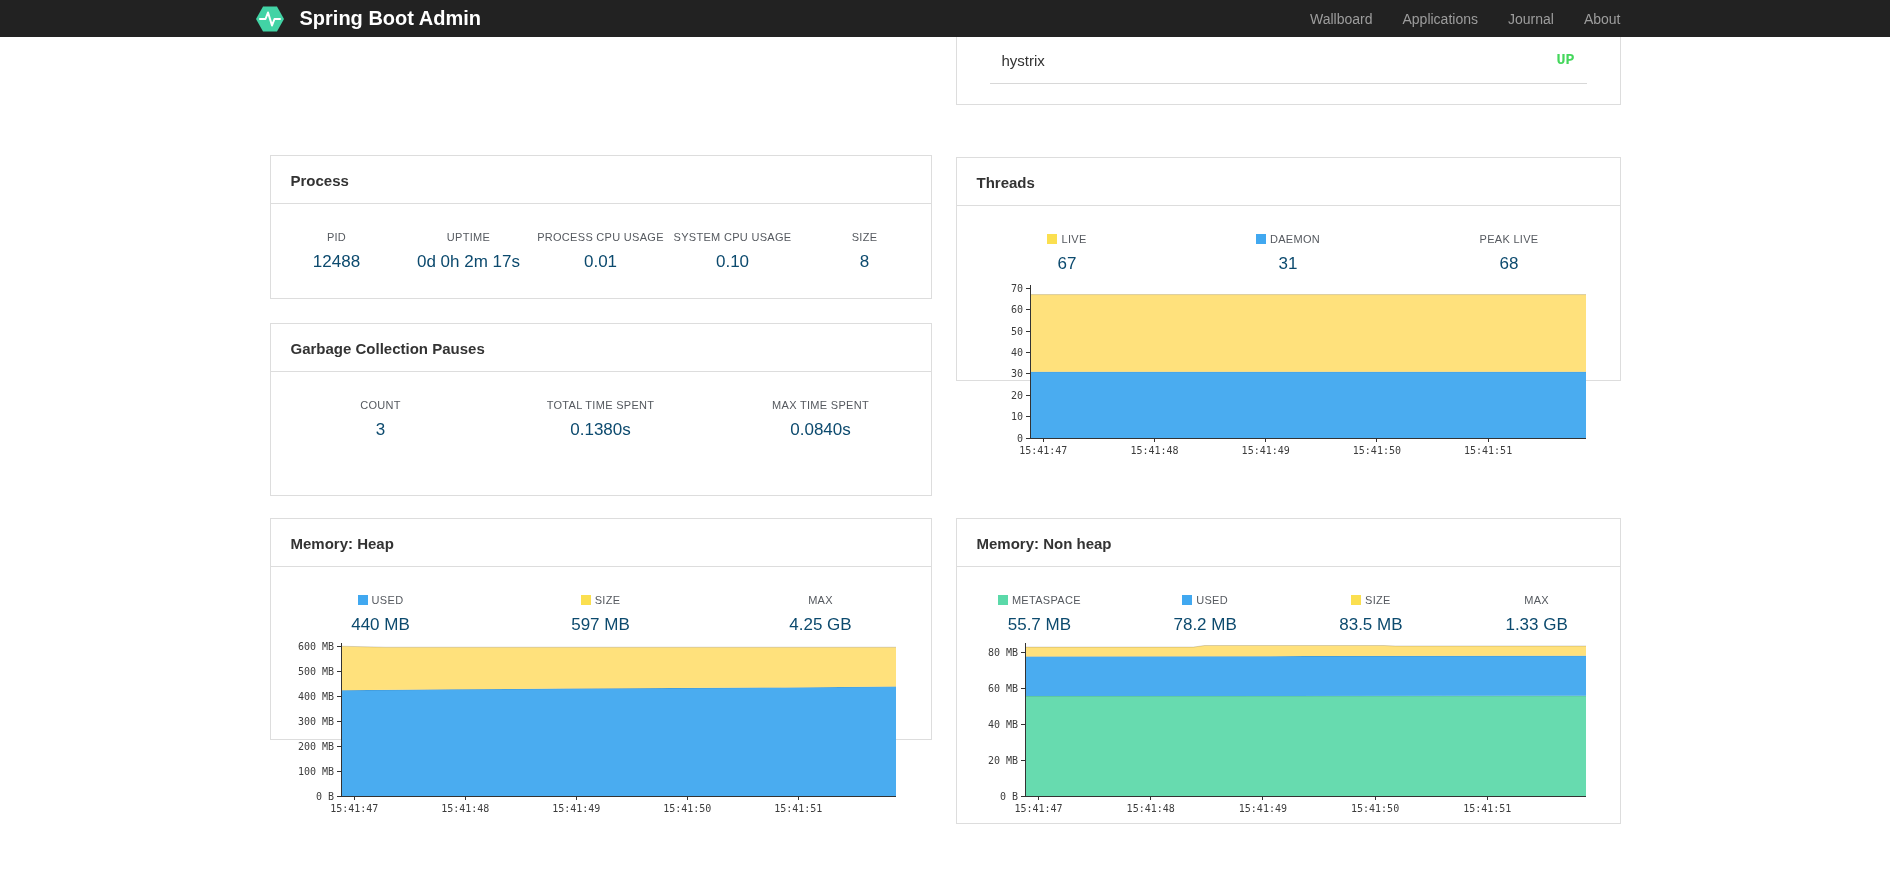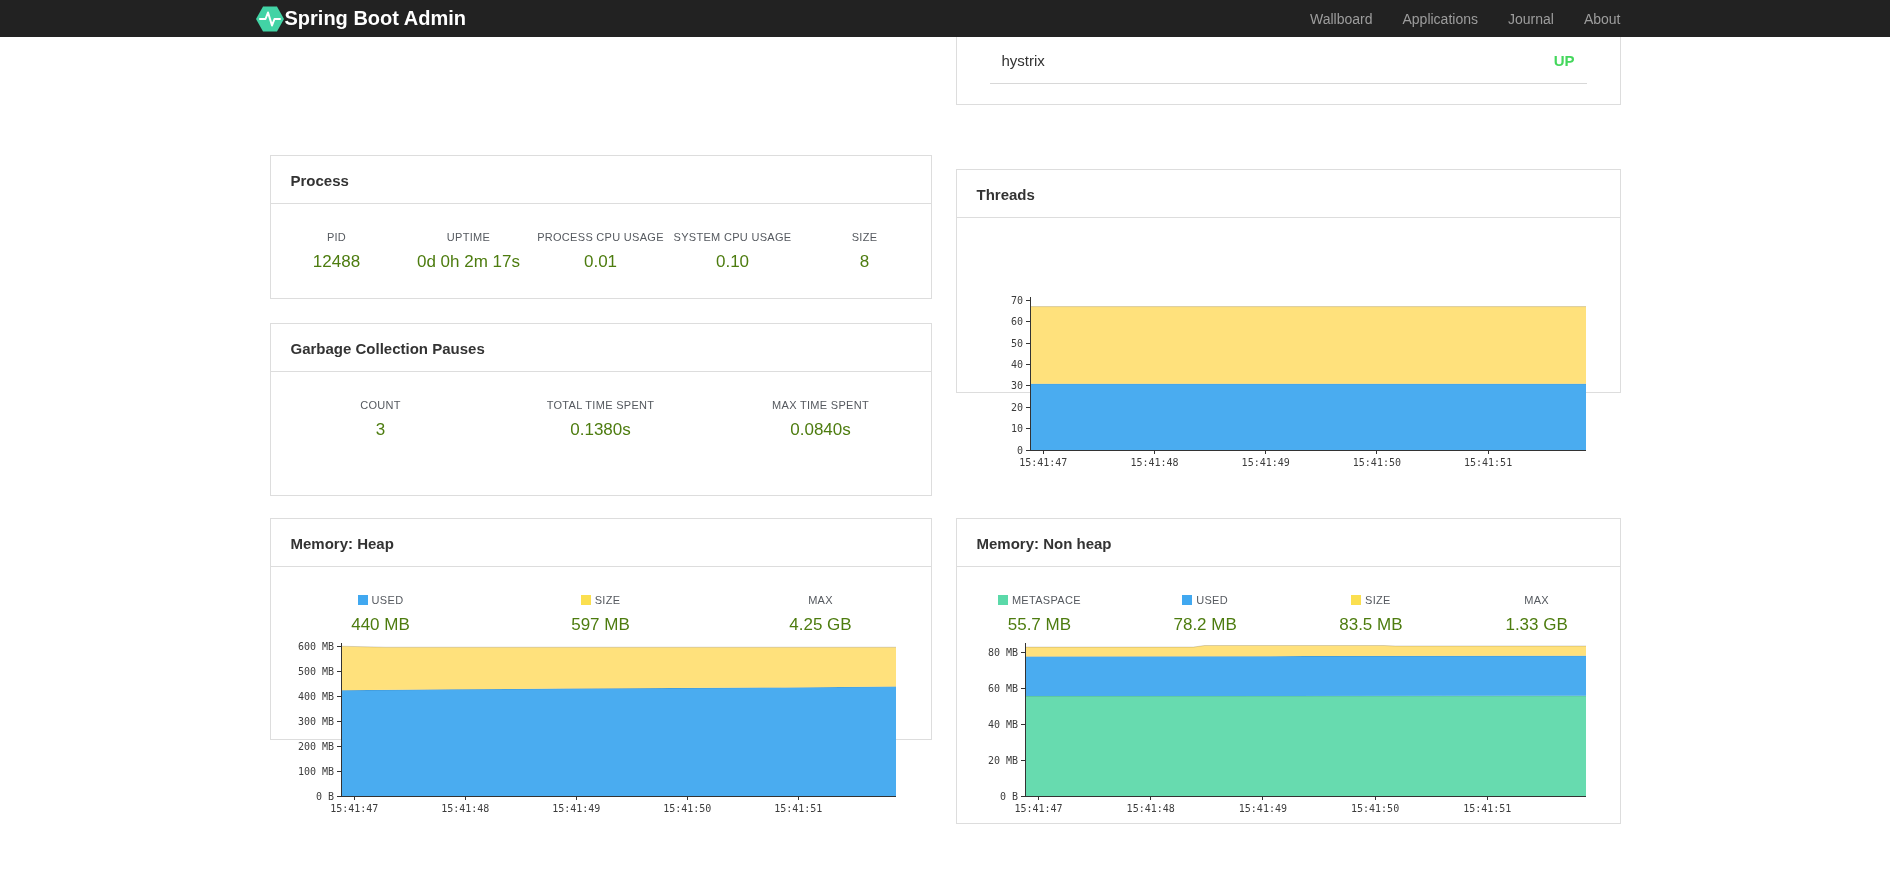"Spring Boot Admin" .brand { gap: 1px -> 16px }
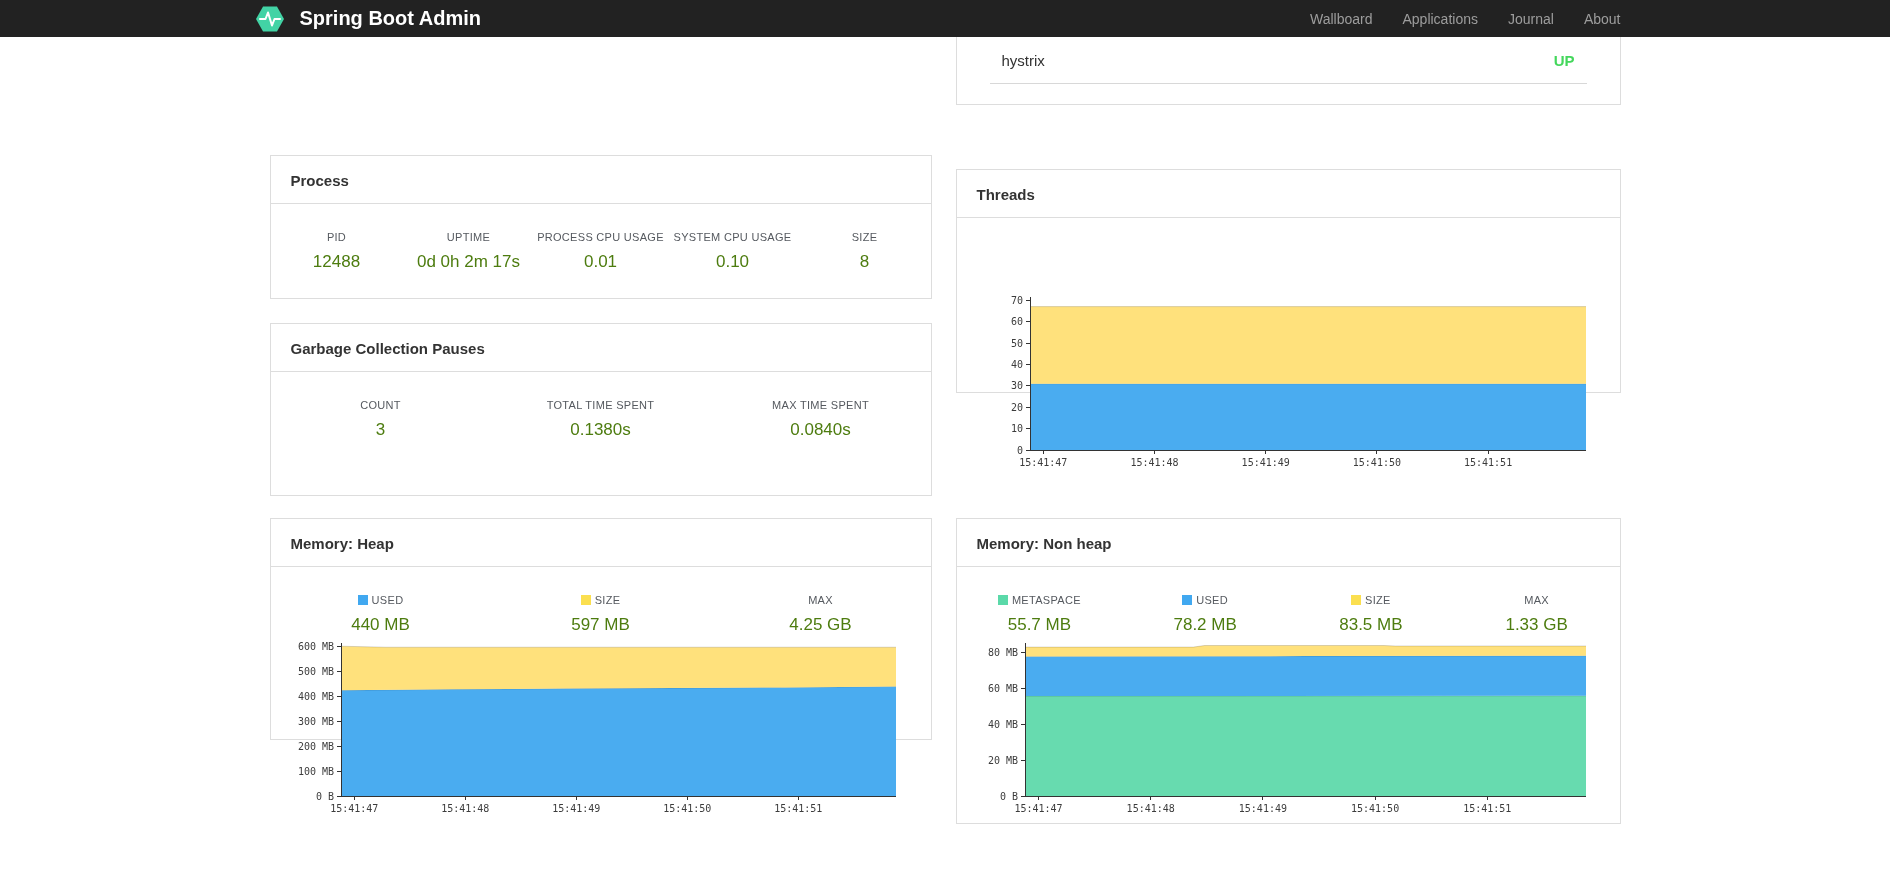"UP" .status-up { font-family: none -> Liberation Mono, monospace }
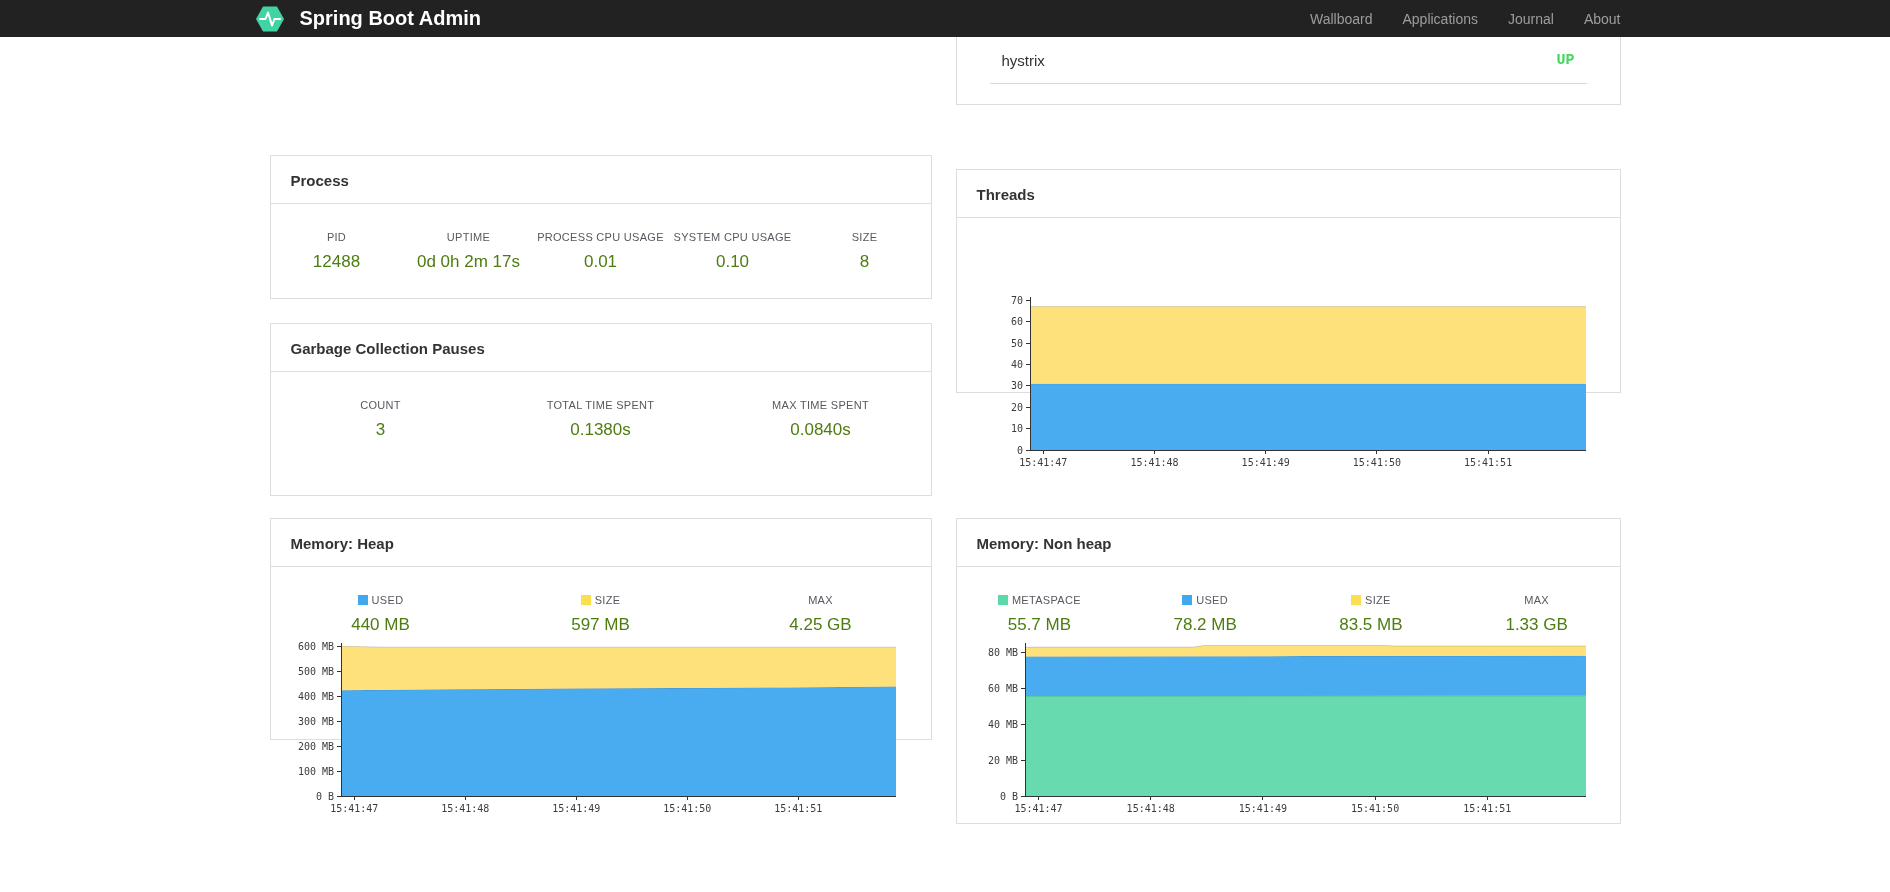"Threads" #panel-threads { top: 132px -> 120px }
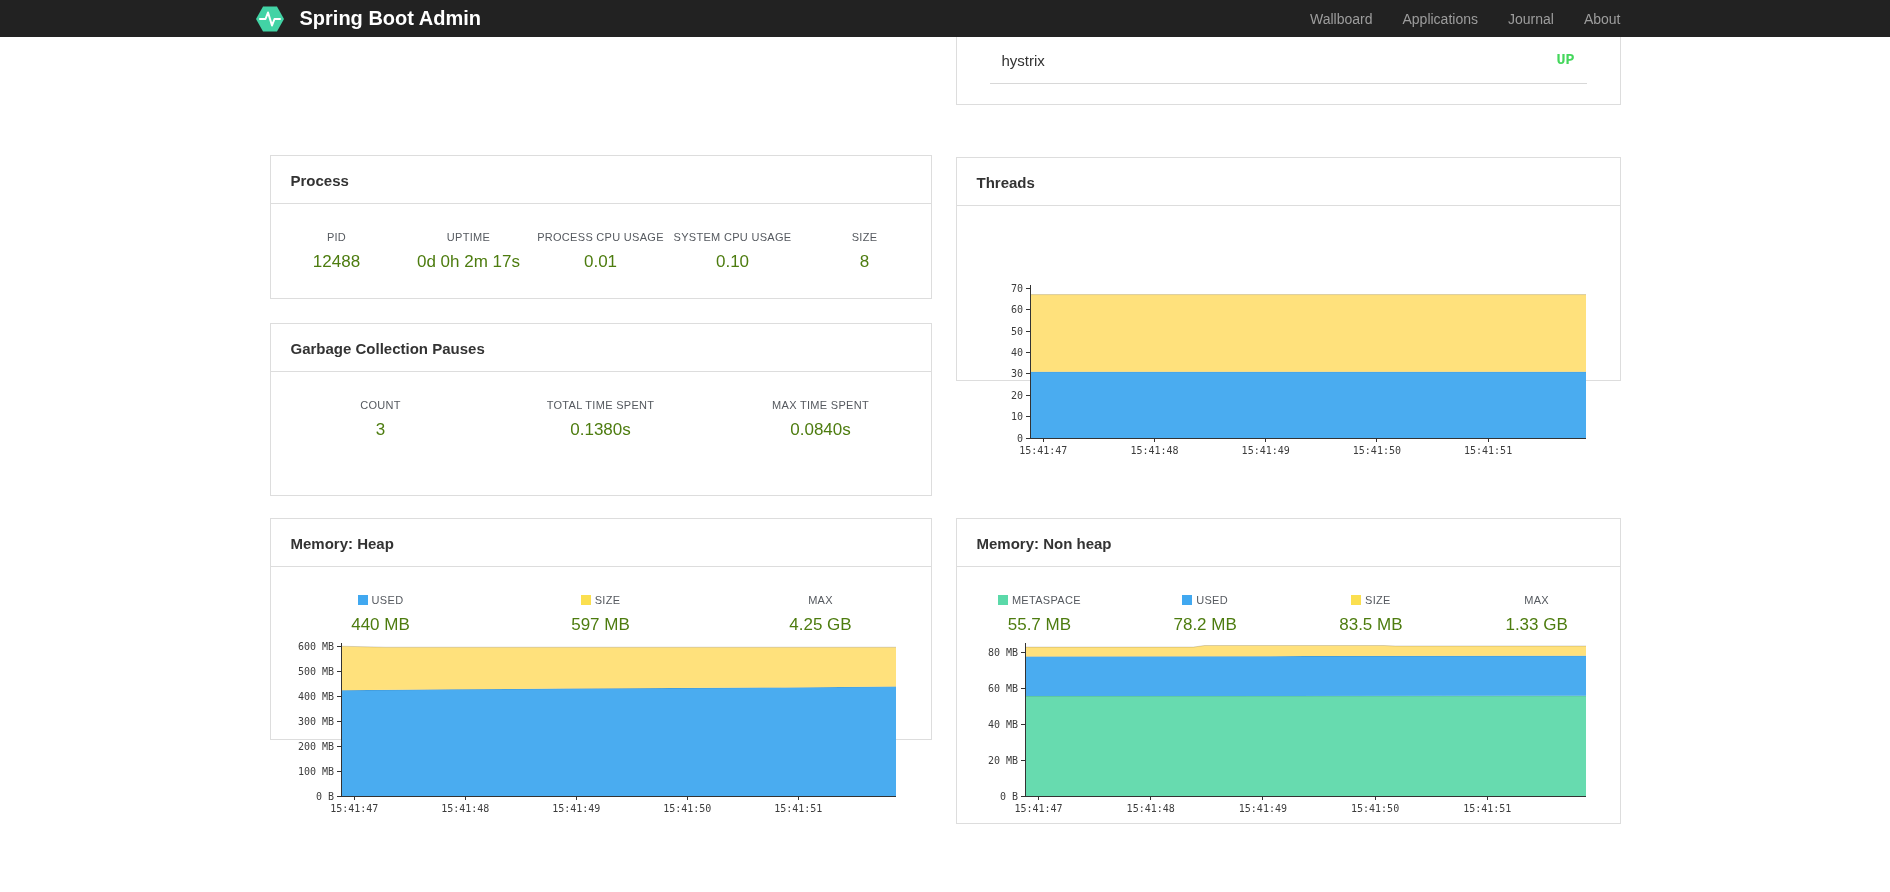"LIVE" div.metrics { html: none -> <div> <div> <div> <span></span> <span>LIVE</span> </div> <div>67</div> </div> <div> <div> <span></span> <span>DAEMON</span> </div> <div>31</div> </div> <div> <div> <span>PEAK LIVE</span> </div> <div>68</div> </div> </div> }
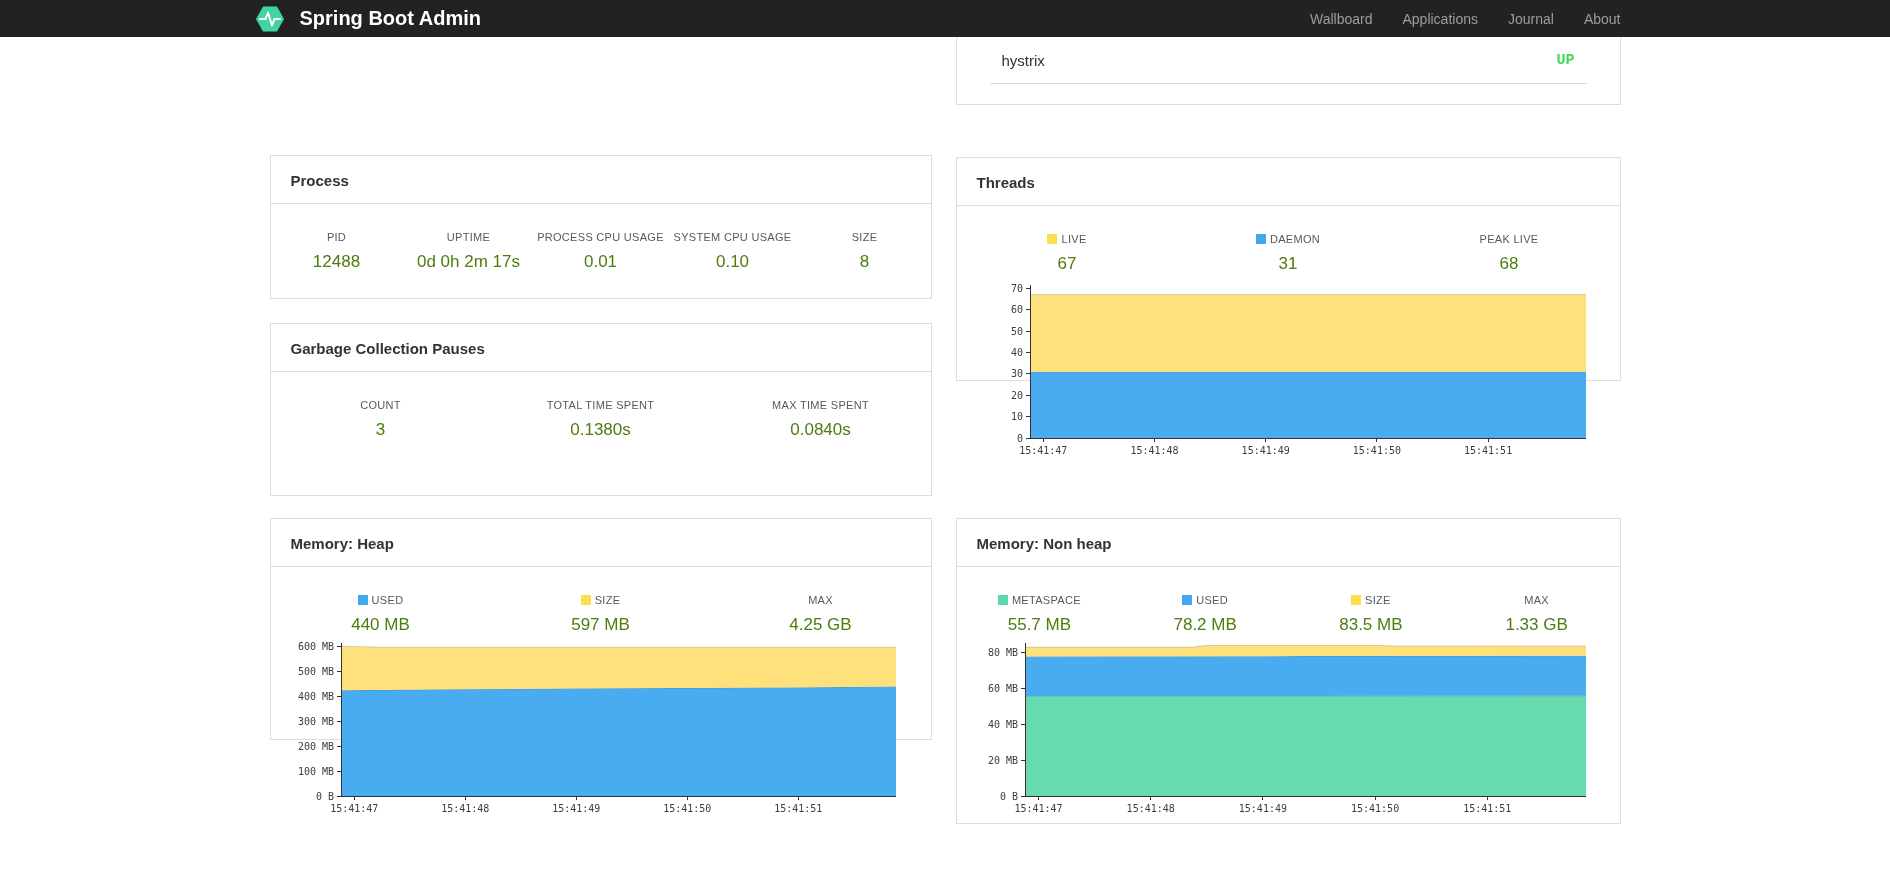"12488" .metric-value { color: #4d7c0f -> #0c4a6e }
